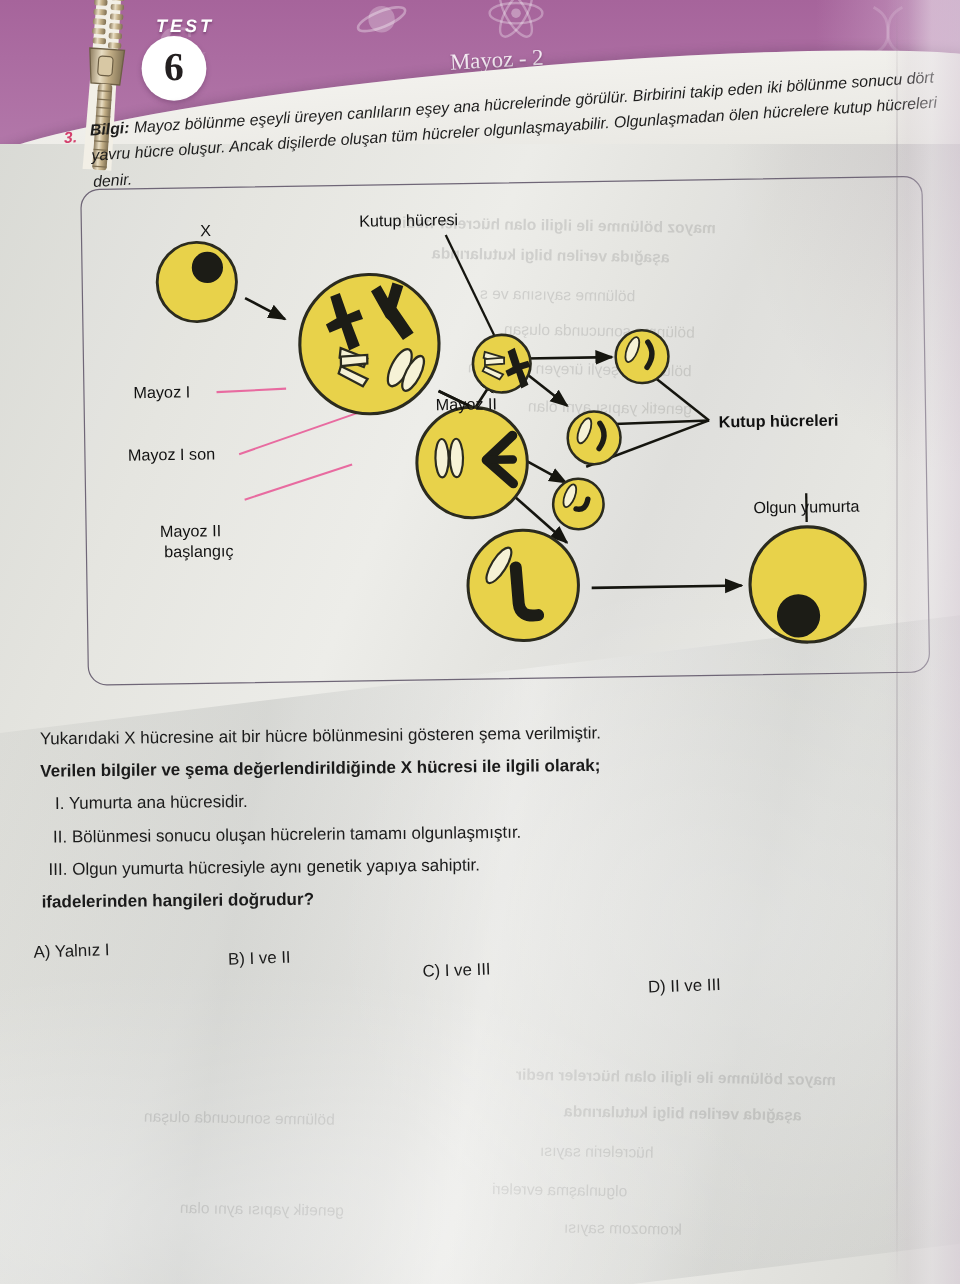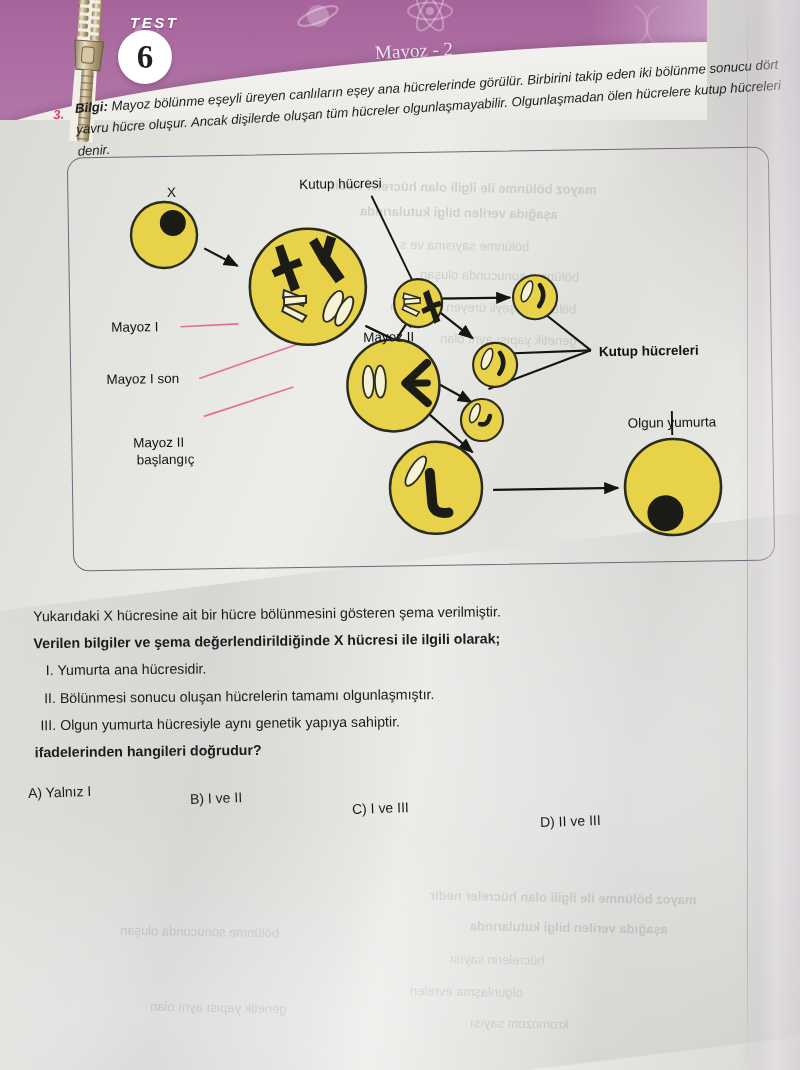"TEST" #header-band { width: 707px -> 800px }
